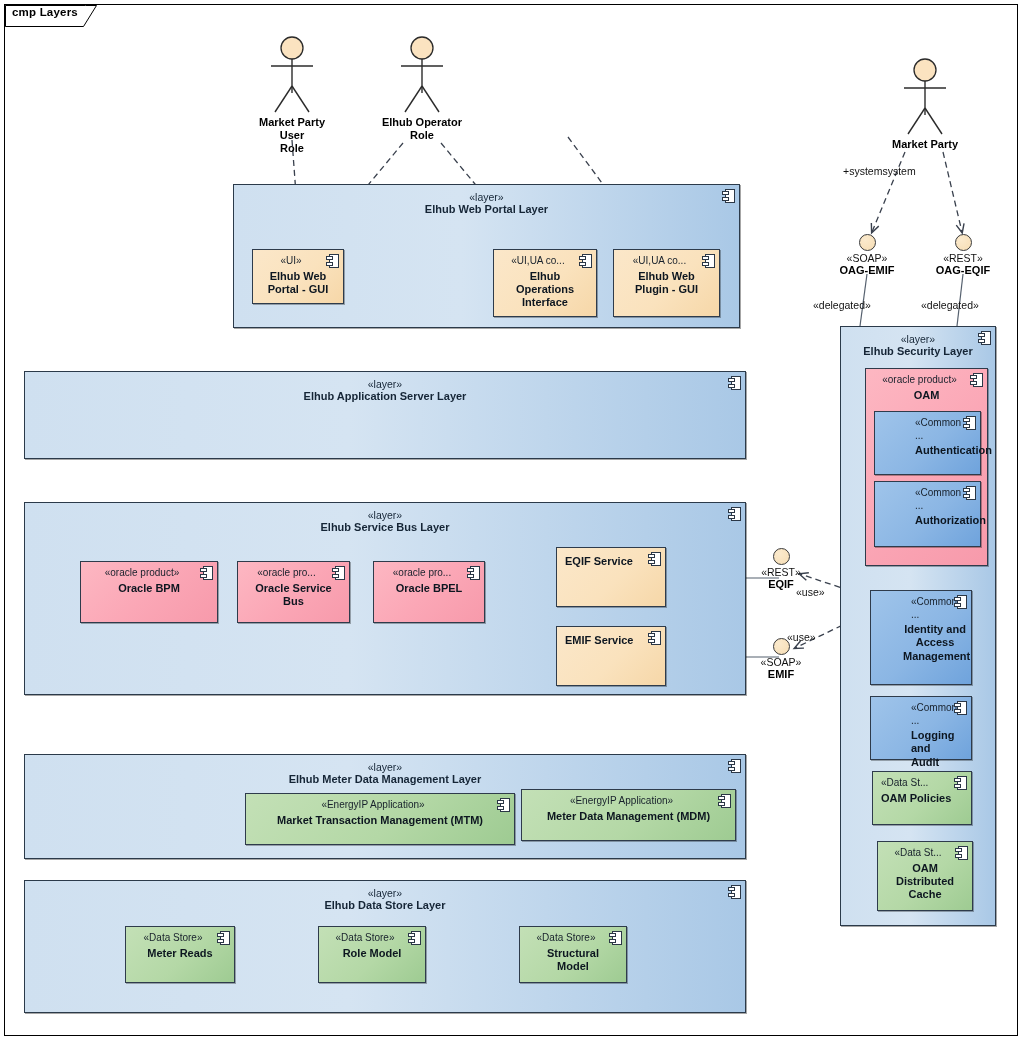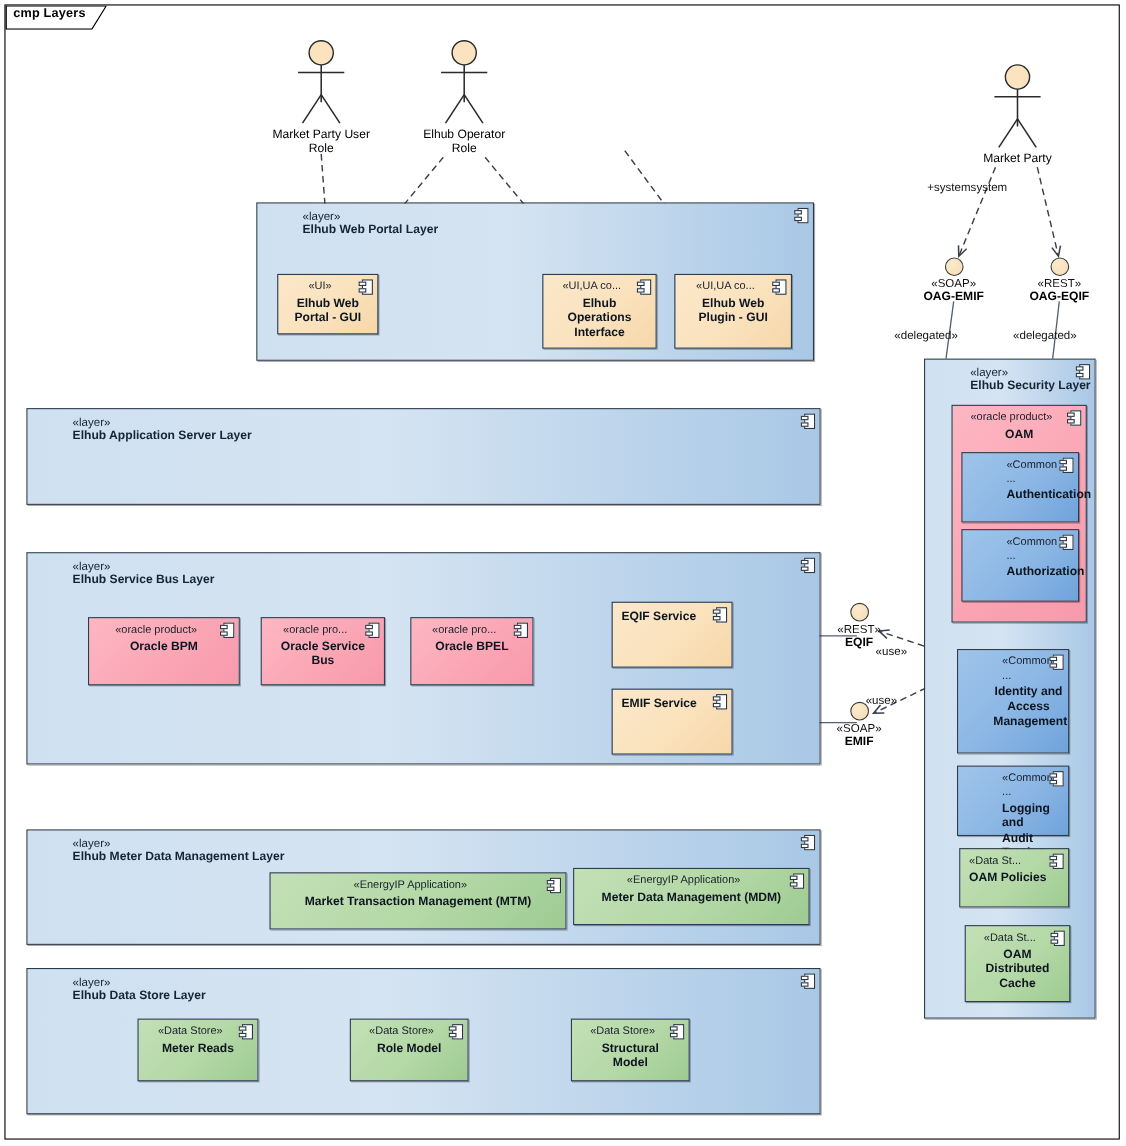"Market Party User" .actor .alabel { font-weight: normal -> bold }
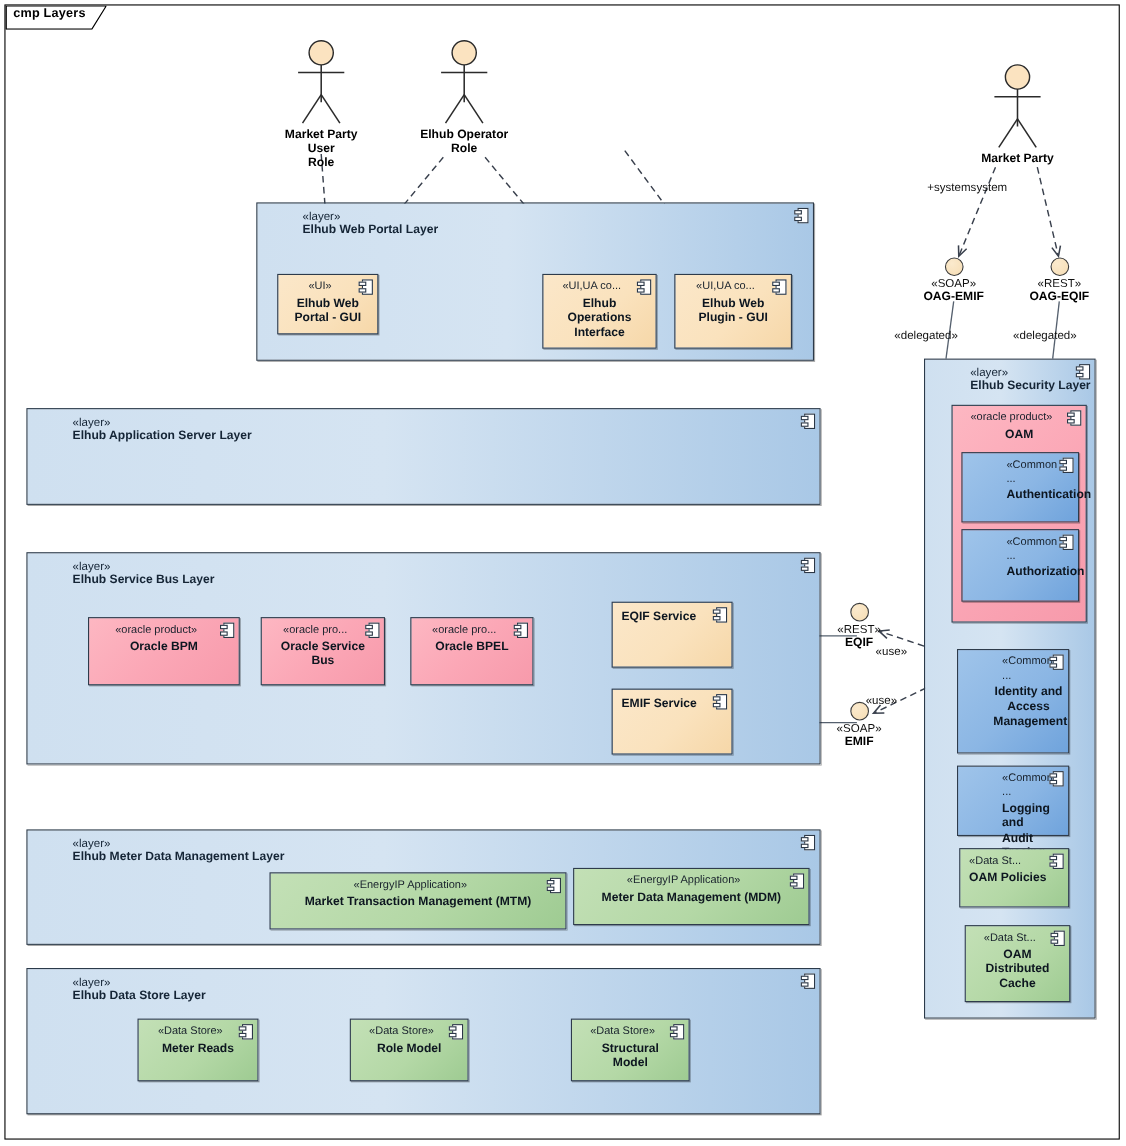"«layer»" .layer-title { padding-left: 41px -> none; text-align: none -> center }
